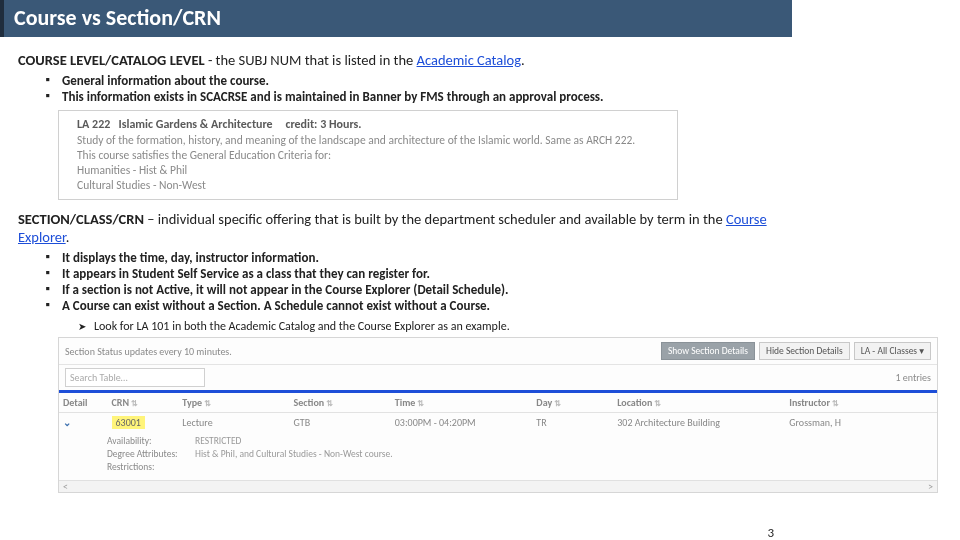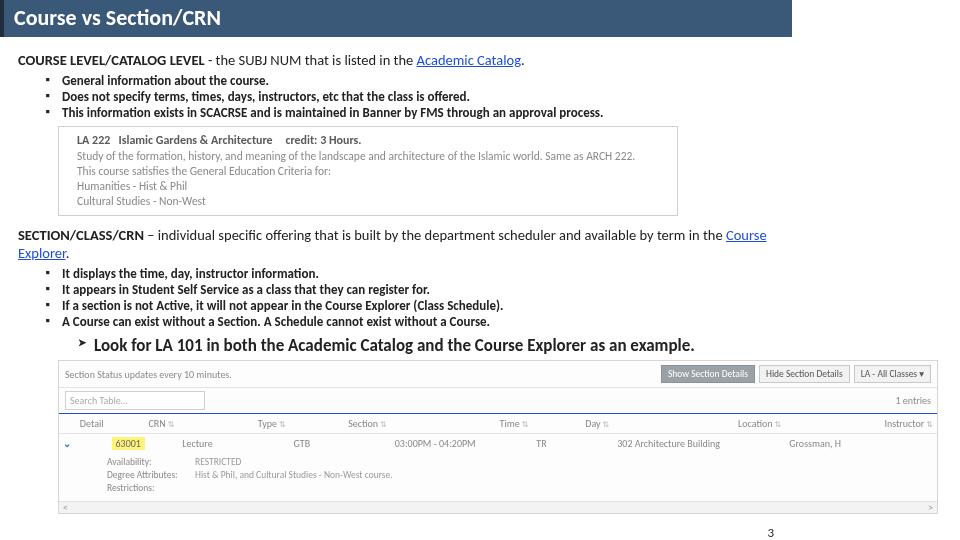"Does not specify terms, times," li { html: <li>Does not specify terms, times, days, instructors, etc that the class is offered.</li> -> none }
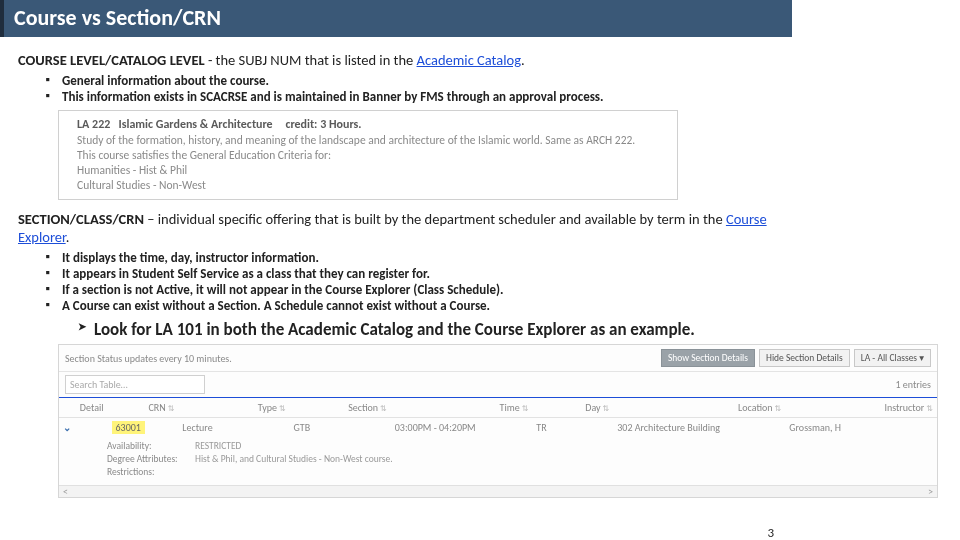"If a section is not" li { text: Class -> Detail }
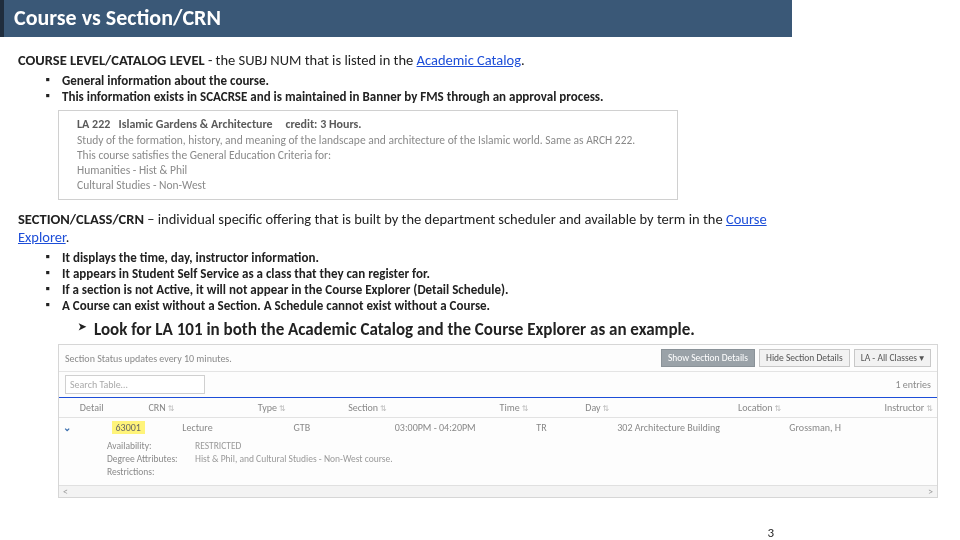"Look for LA 101 in" .sub-arrow li { font-size: 17px -> 12px; font-weight: 700 -> 400 }
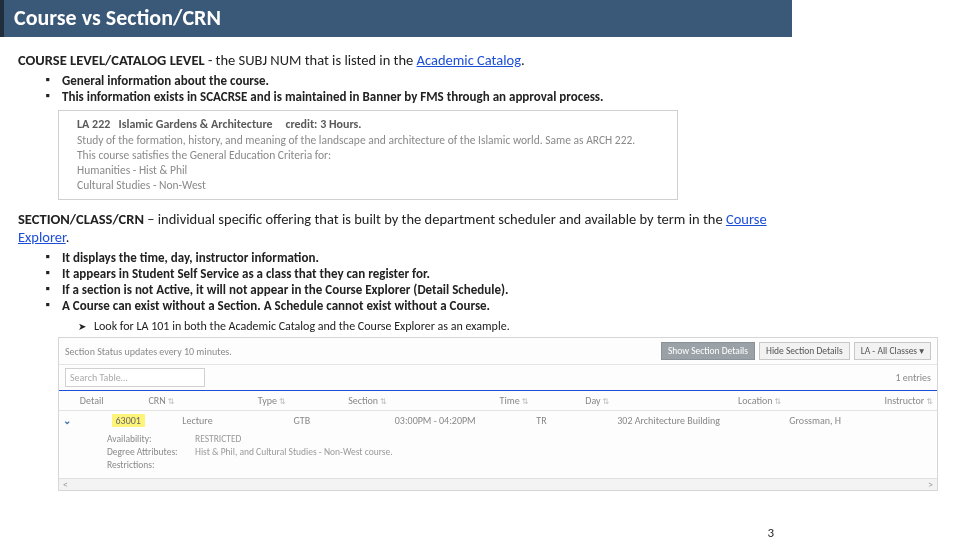"Detail" .ex-table th { border-top: 1px solid #1d4ed8 -> 3px solid #1d4ed8; font-weight: 400 -> 700; text-align: right -> none }
